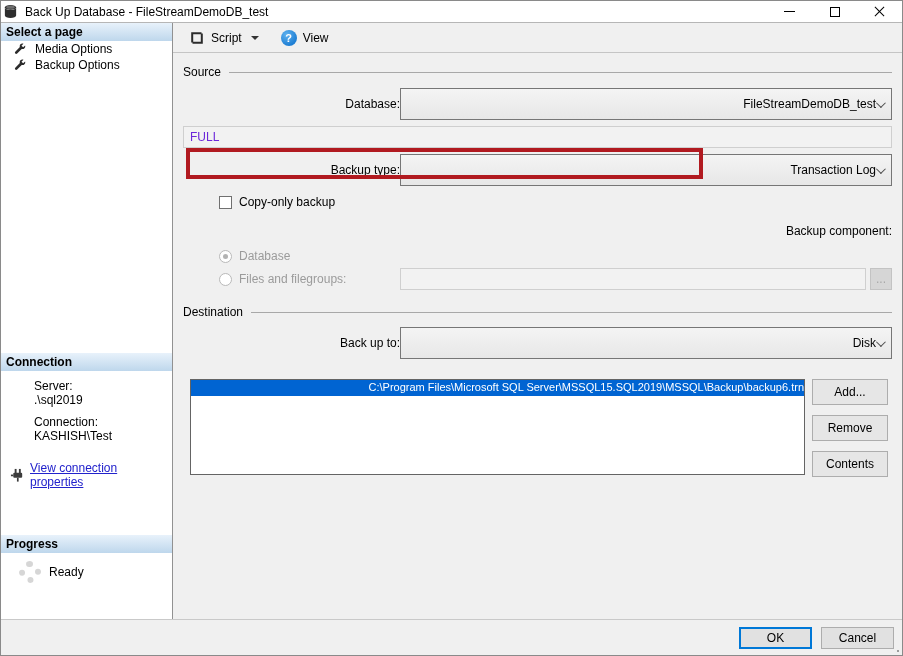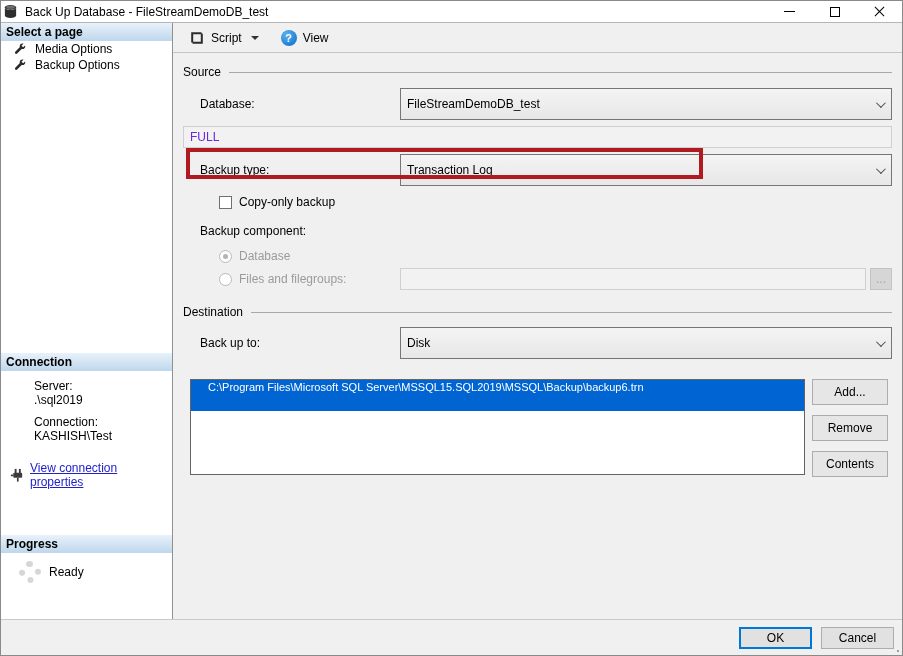"Source" .content { text-align: none -> right }
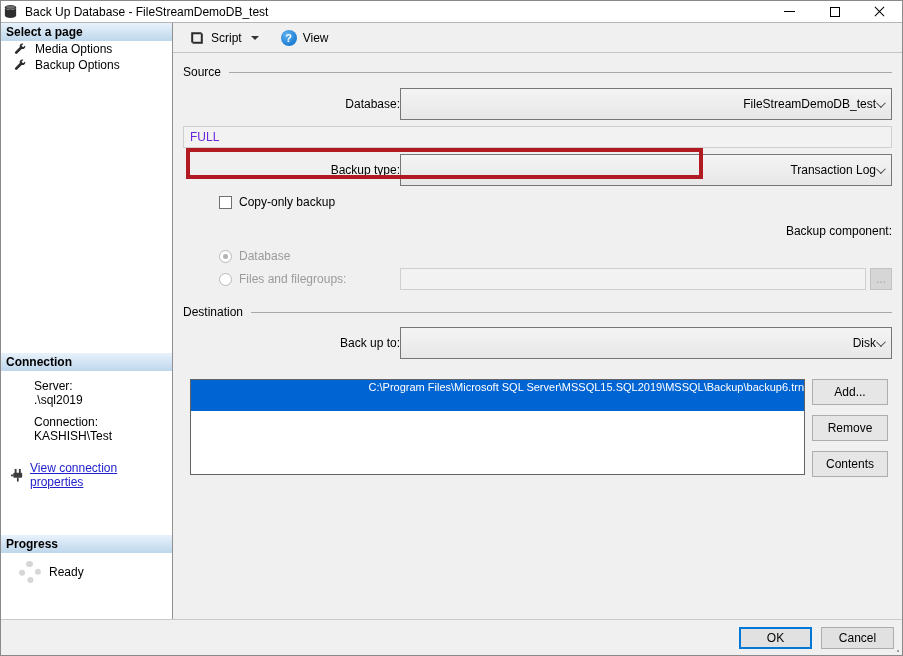"C:\Program Files\Microsoft SQL" .path-item { height: 31px -> 16px }
